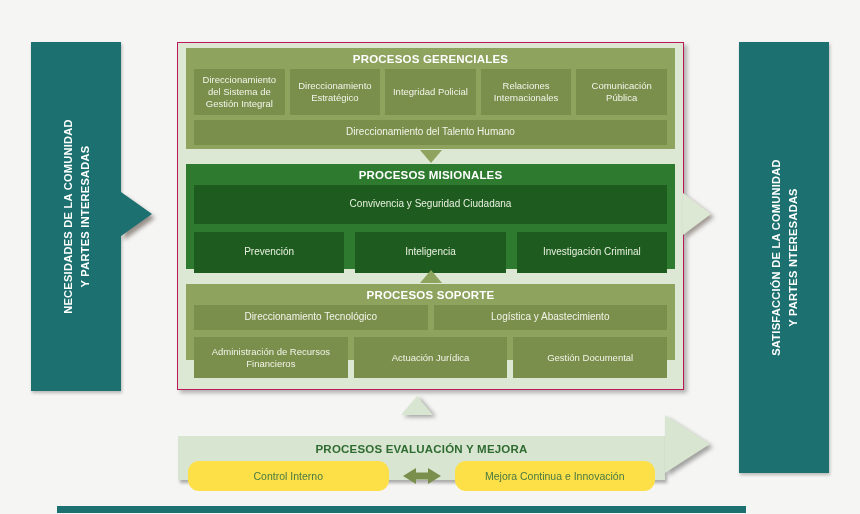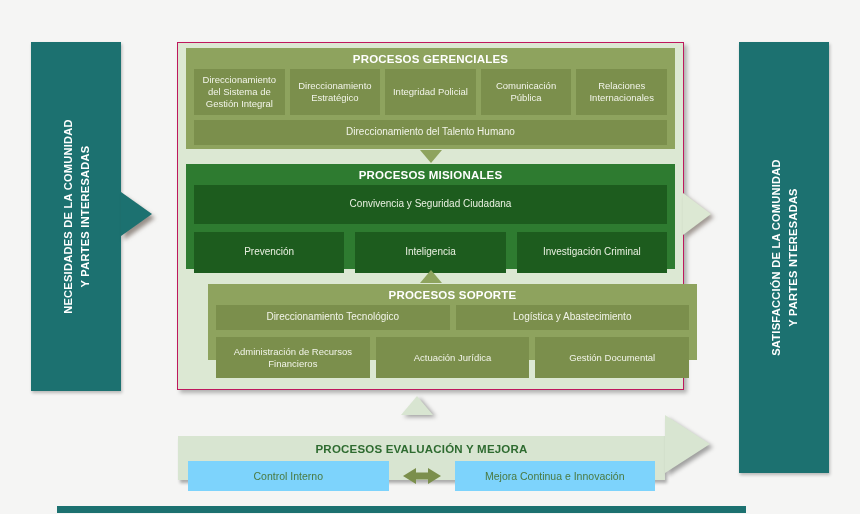"Comunicación Pública" div.obox { order: before "Relaciones Internacionales" -> after "Relaciones Internacionales" }
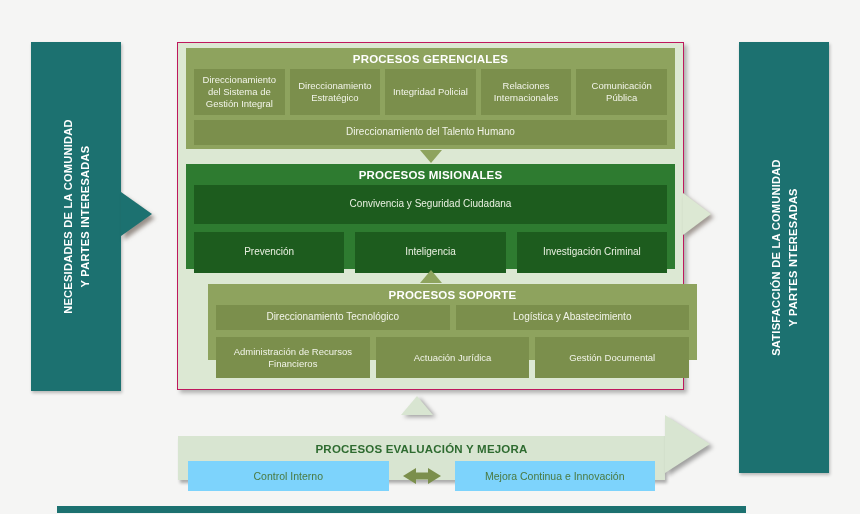"PROCESOS SOPORTE" #soporte { margin-left: 22px -> none }
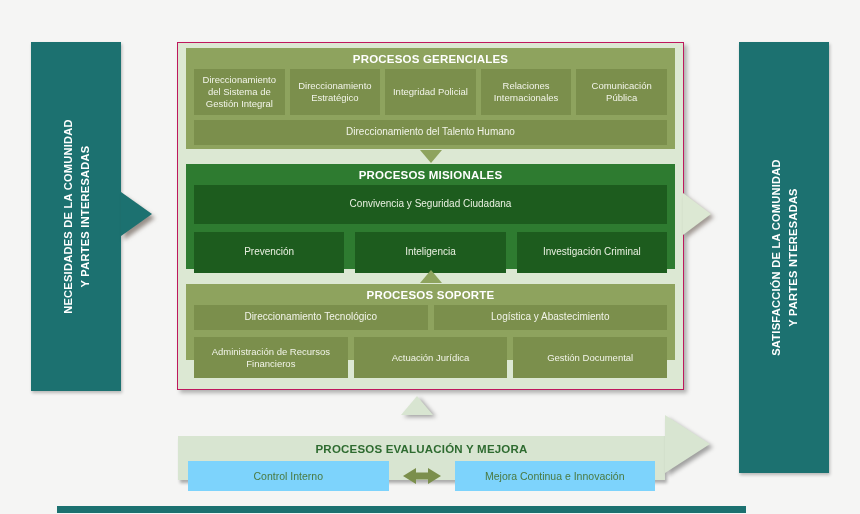"Control Interno" .wbox { background: #7dd3fc -> #fde047; border-radius: none -> 11px }
